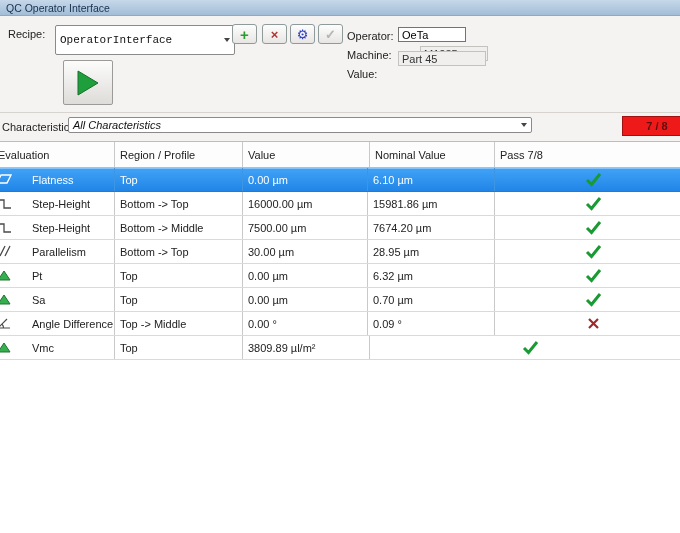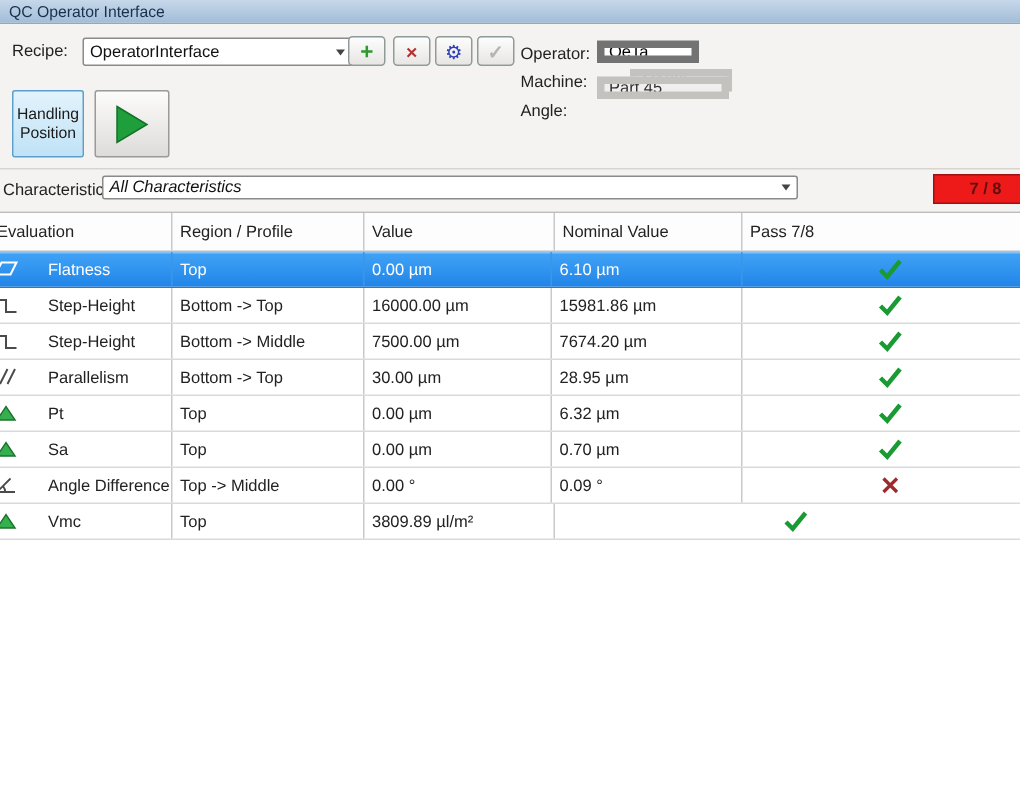"OperatorInterface" div.combo { font-family: none -> Liberation Mono, monospace; height: 19px -> 30px }
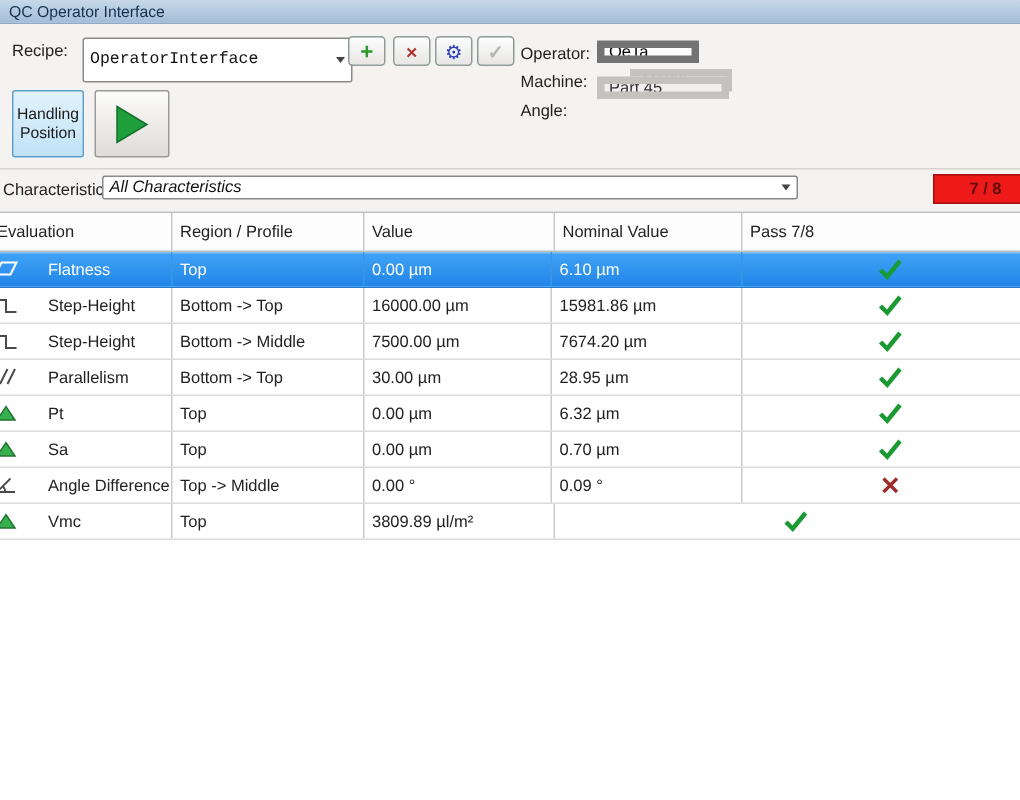"OeTa" .field { border: 5px solid #737373 -> 1px solid #737373 }
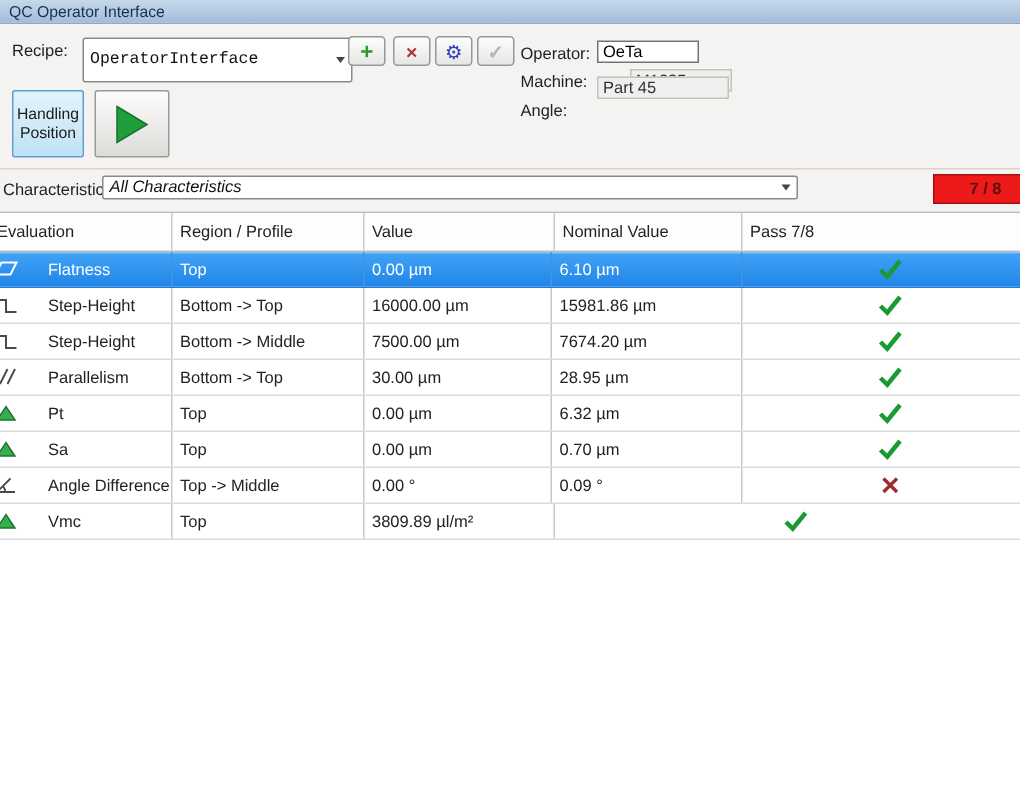"Handling Position" div.handling-btn { html: <div> <span>Handling Position</span> </div> -> none }
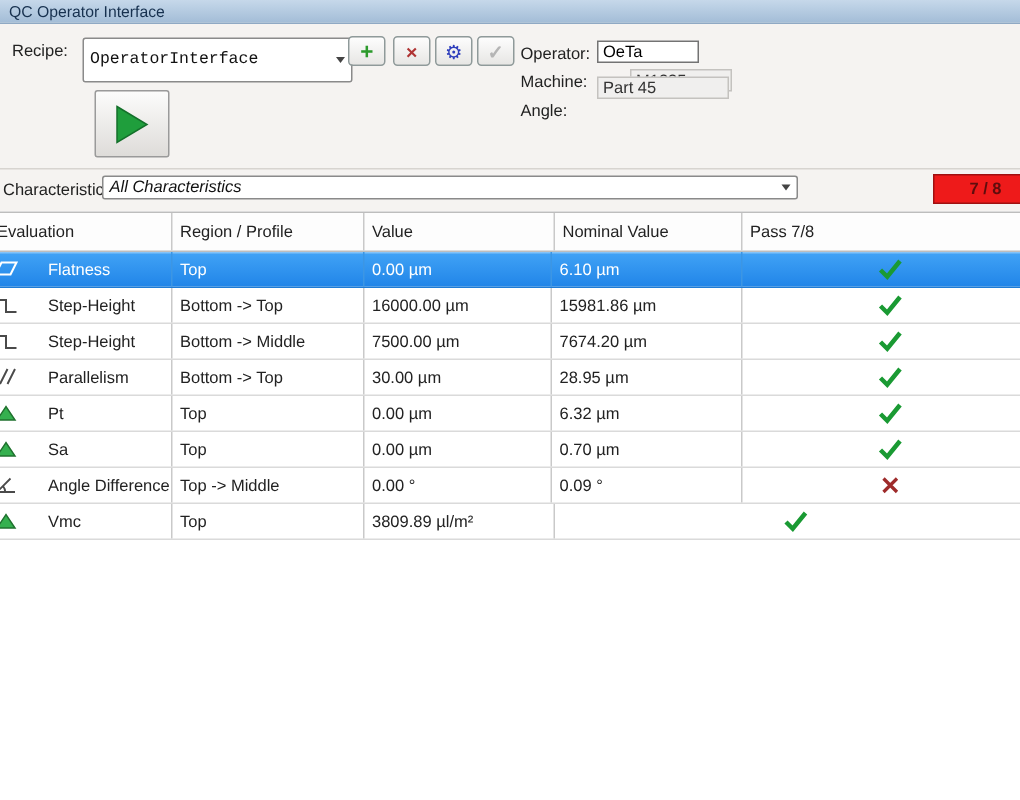"Angle:" span.lbl { text: Angle -> Value }
